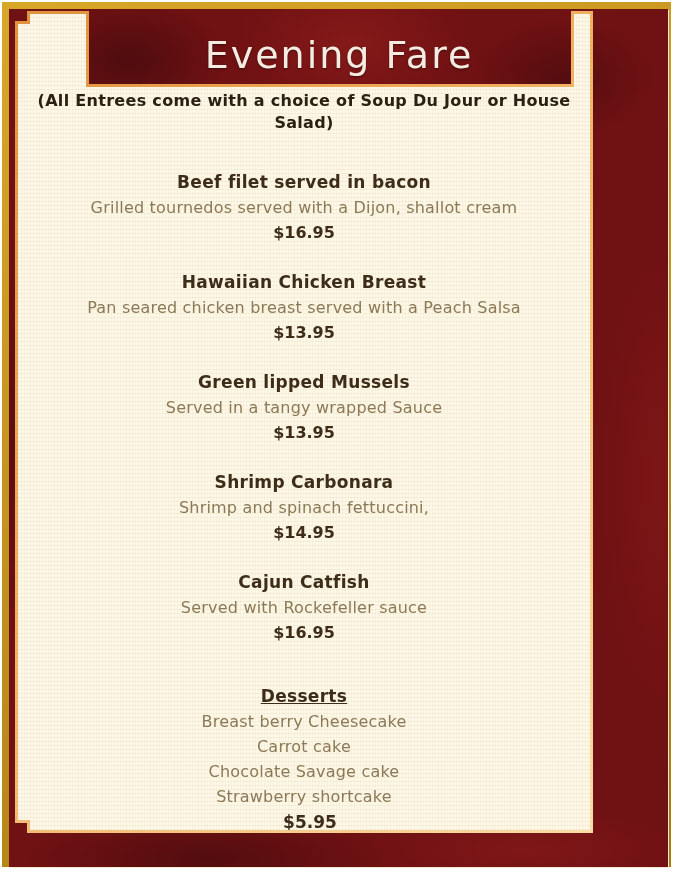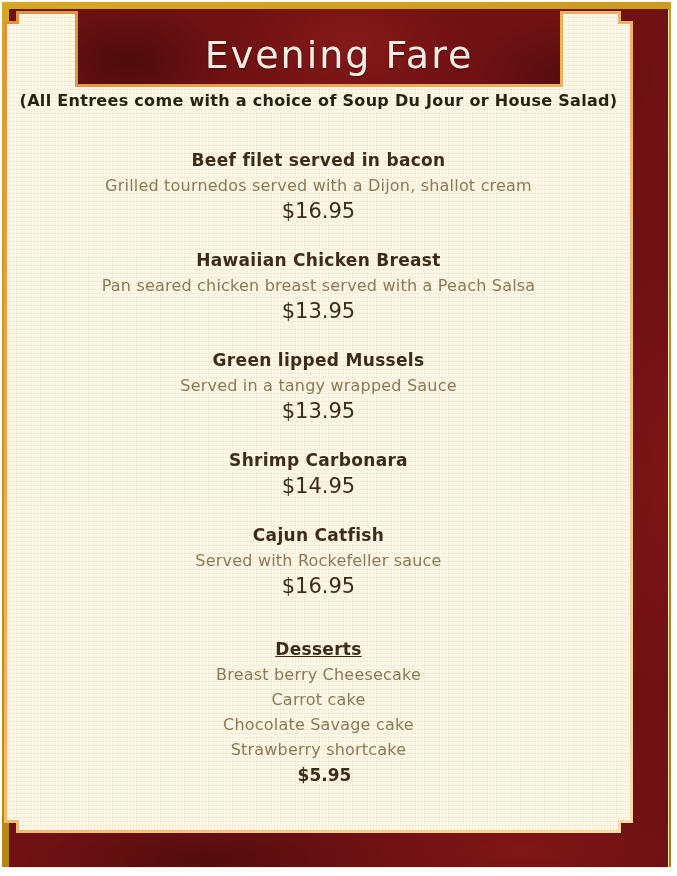"(All Entrees come with a" .panel-trim { left: 4px -> 15px; width: 629px -> 578px }
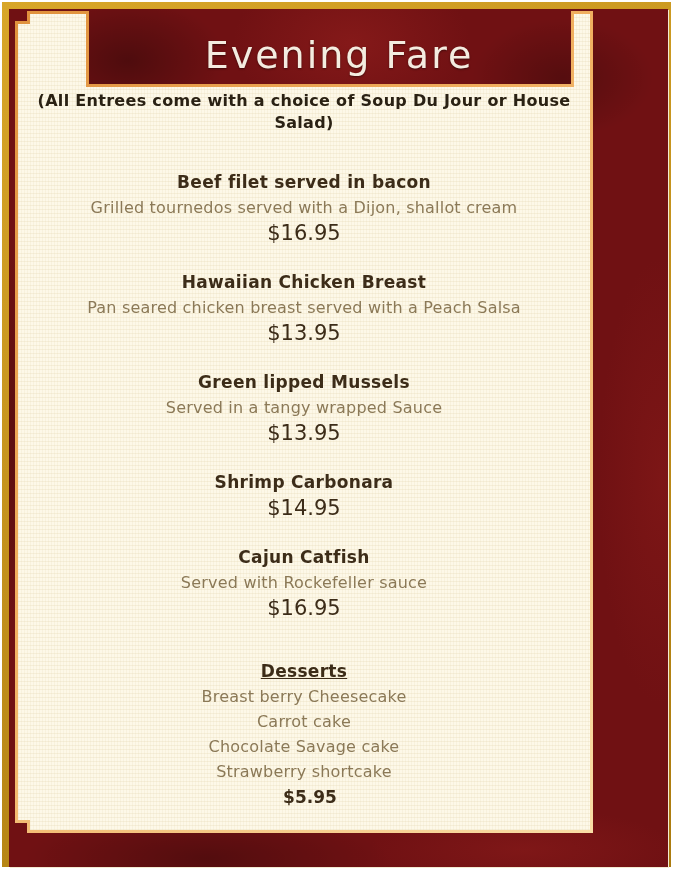"$16.95" .item-price { font-size: 21px -> 16px; font-weight: 400 -> 700 }
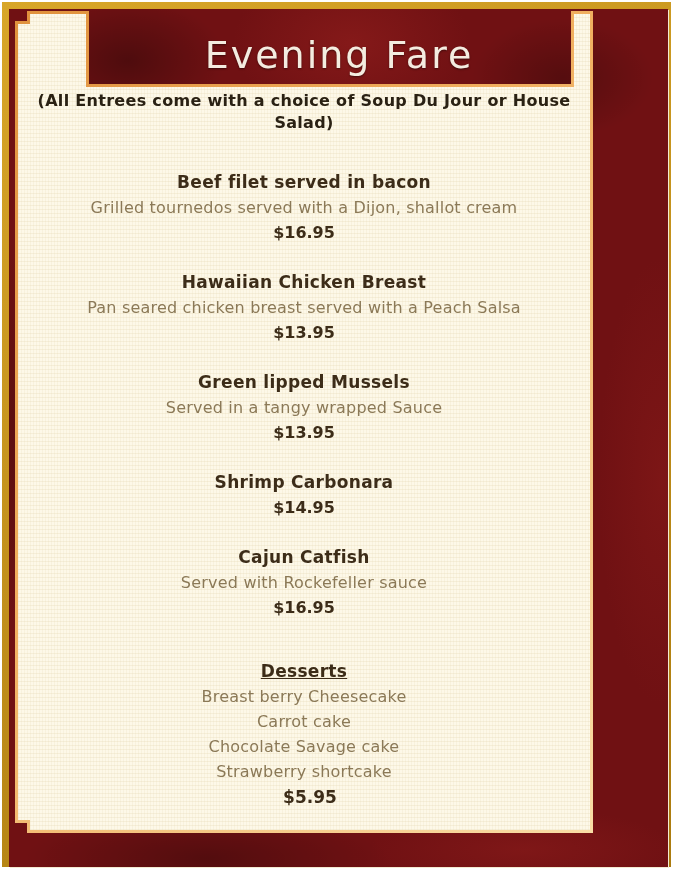"Shrimp and spinach fettuccini," div.item-desc { html: none -> <div>Shrimp and spinach fettuccini,</div> }
